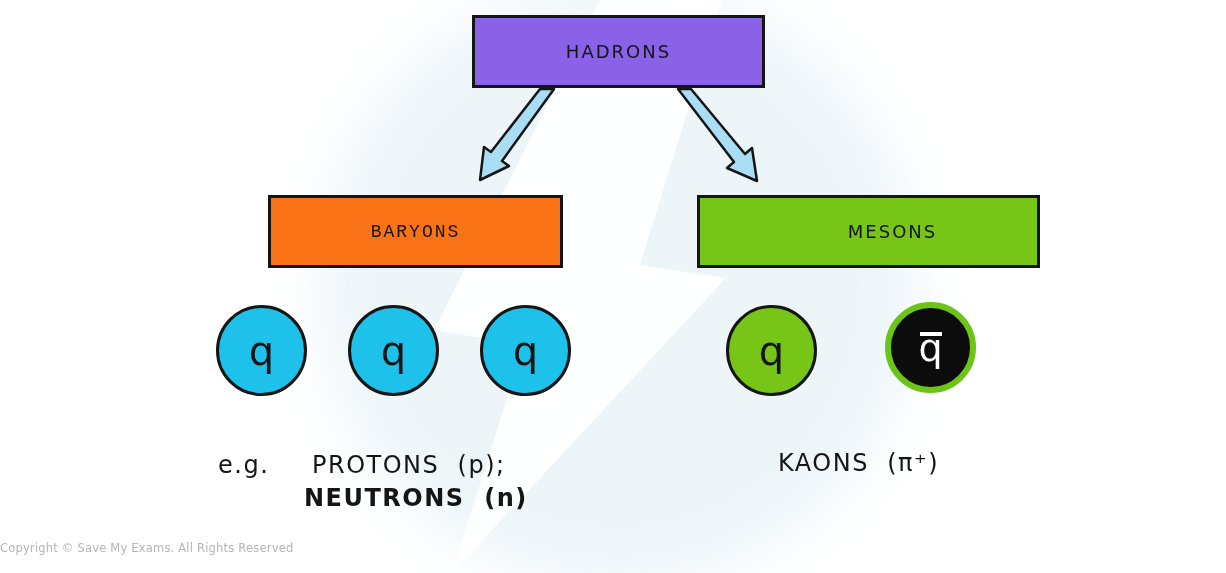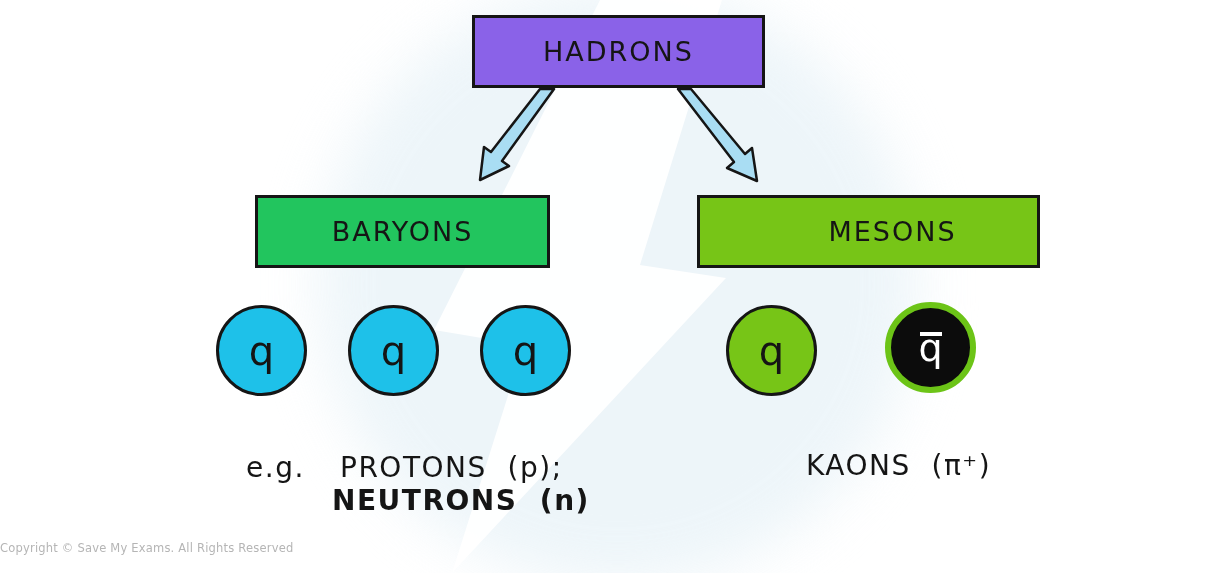"HADRONS" .node { font-size: 27px -> 18px }
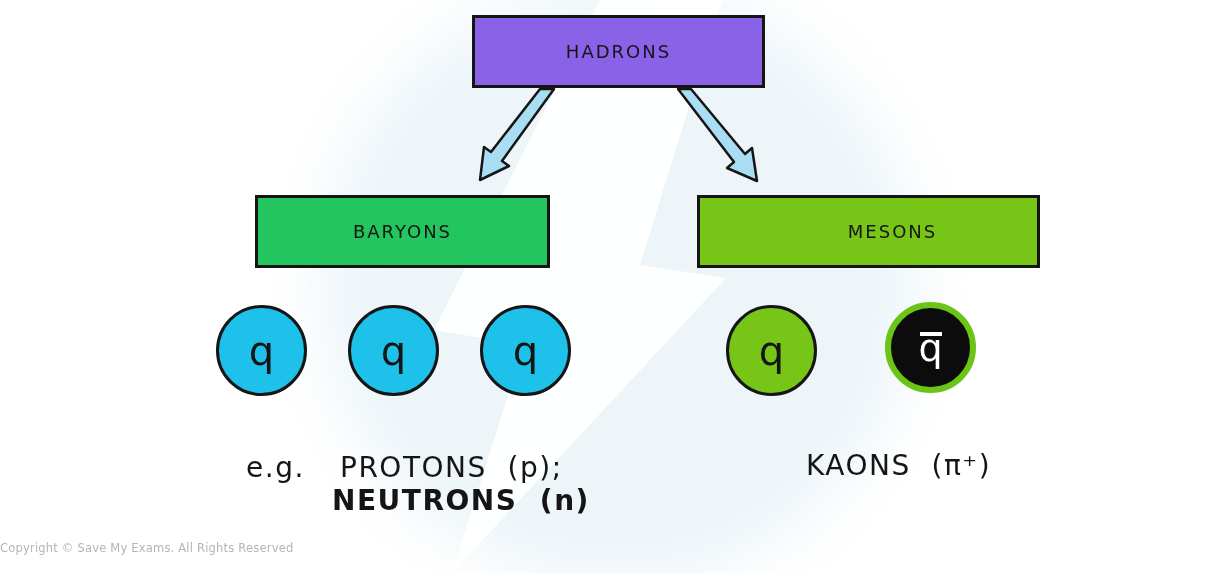"BARYONS" .baryons { background: #22c55e -> #f97316; font-family: none -> Liberation Mono, monospace; left: 255px -> 268px }
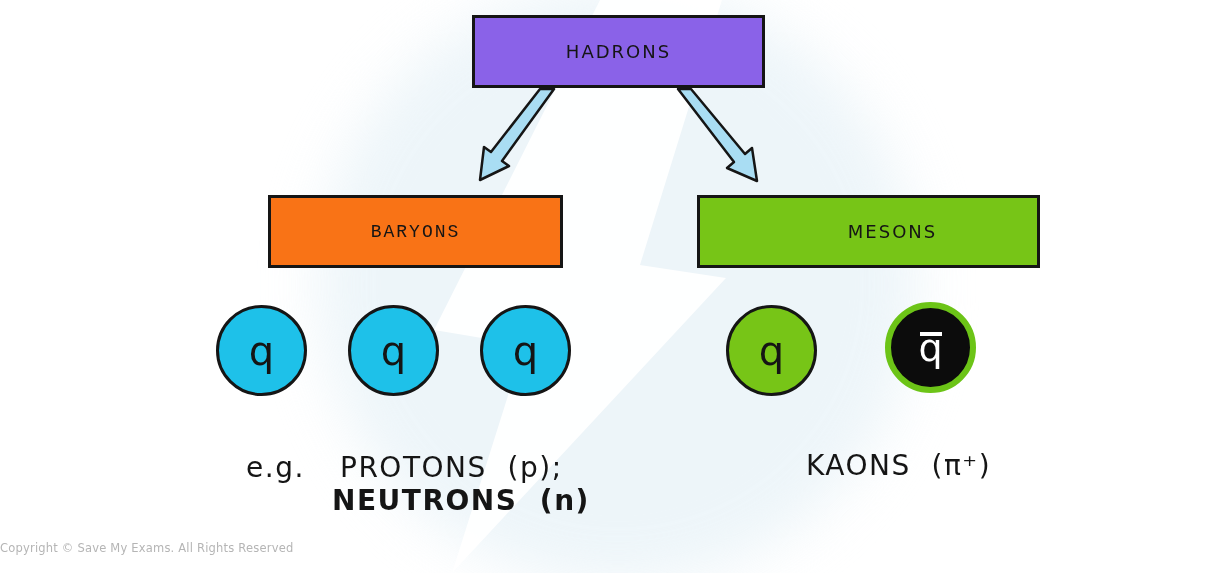"e.g." .extext { font-size: 28px -> 24px; margin-left: 28px -> none }
